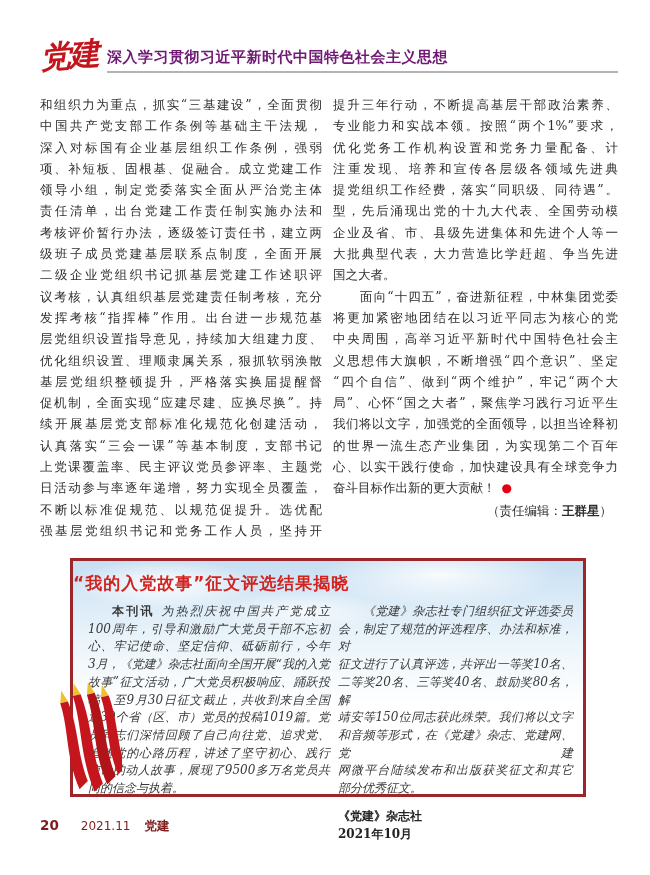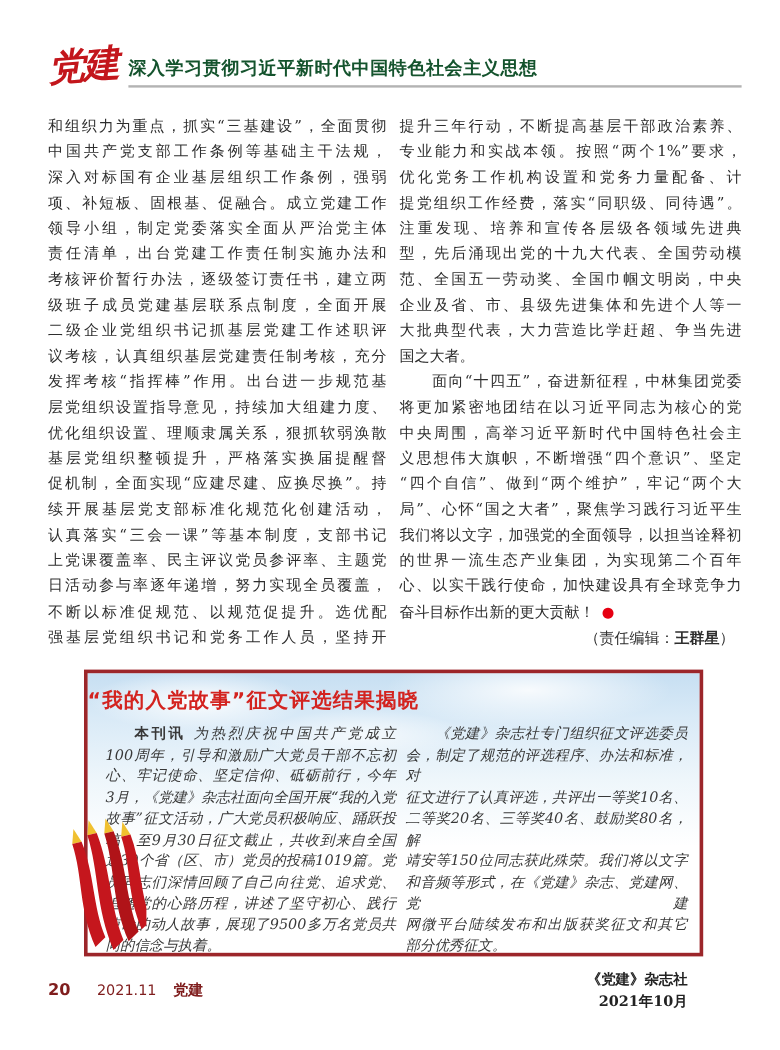"深入学习贯彻习近平新时代中国特色社会主义思想" .slogan { color: #14532d -> #701a75 }
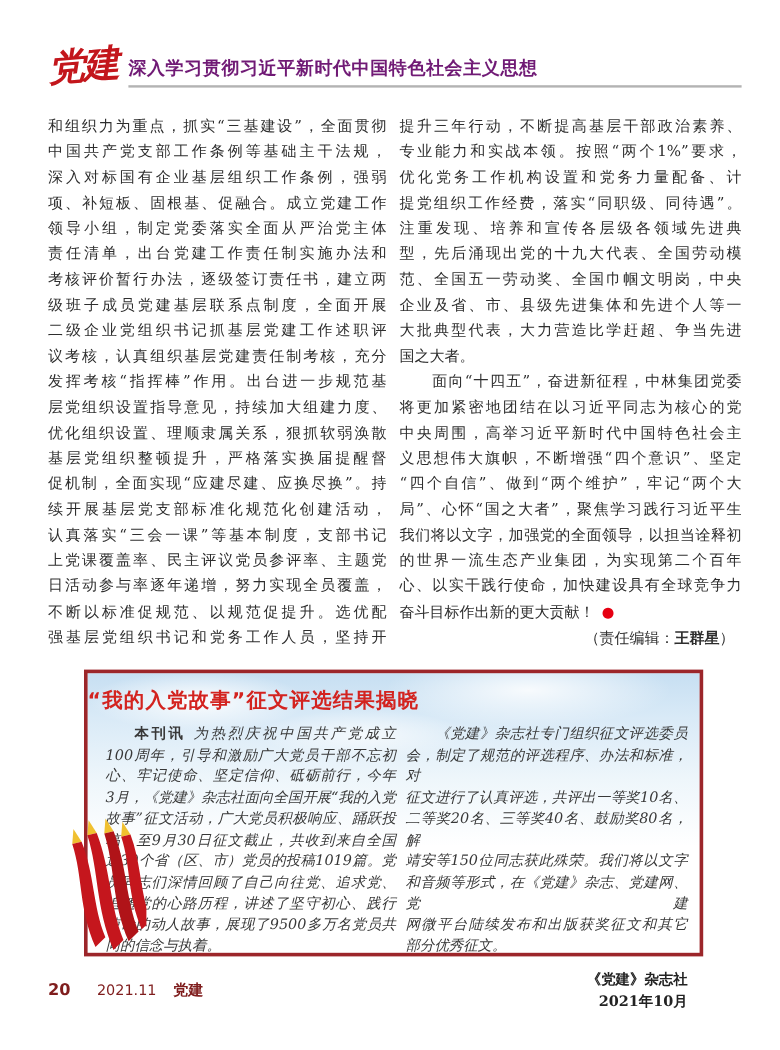"提党组织工作经费，落实“同职级、同待遇”。" div.tline { order: before "注重发现、培养和宣传各层级各领域先进典" -> after "注重发现、培养和宣传各层级各领域先进典" }
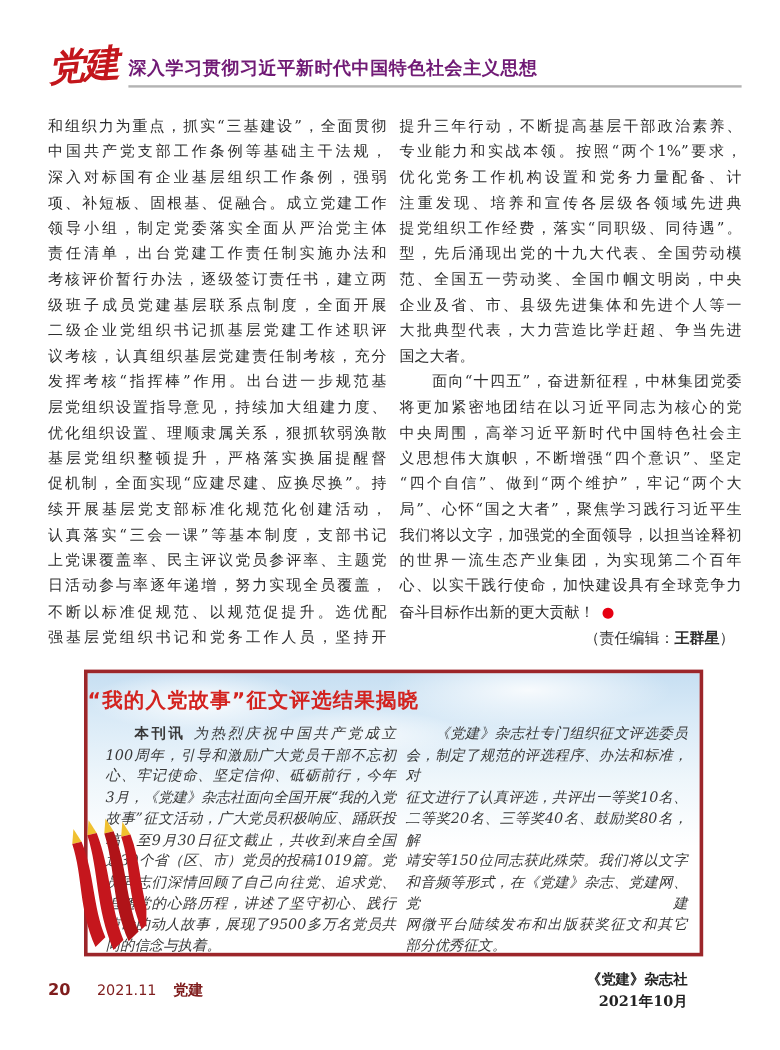"范、全国五一劳动奖、全国巾帼文明岗，中央" div.tline { html: <div>范、全国五一劳动奖、全国巾帼文明岗，中央</div> -> none }
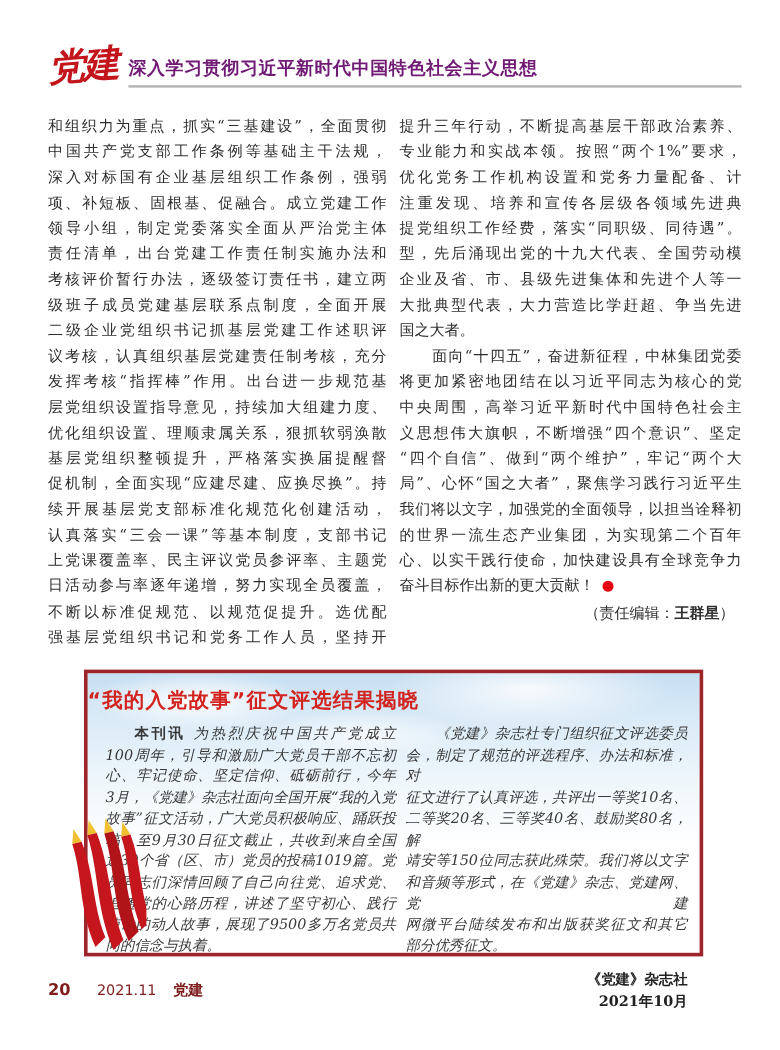"《党建》杂志社" .sig { text-align: right -> left }
